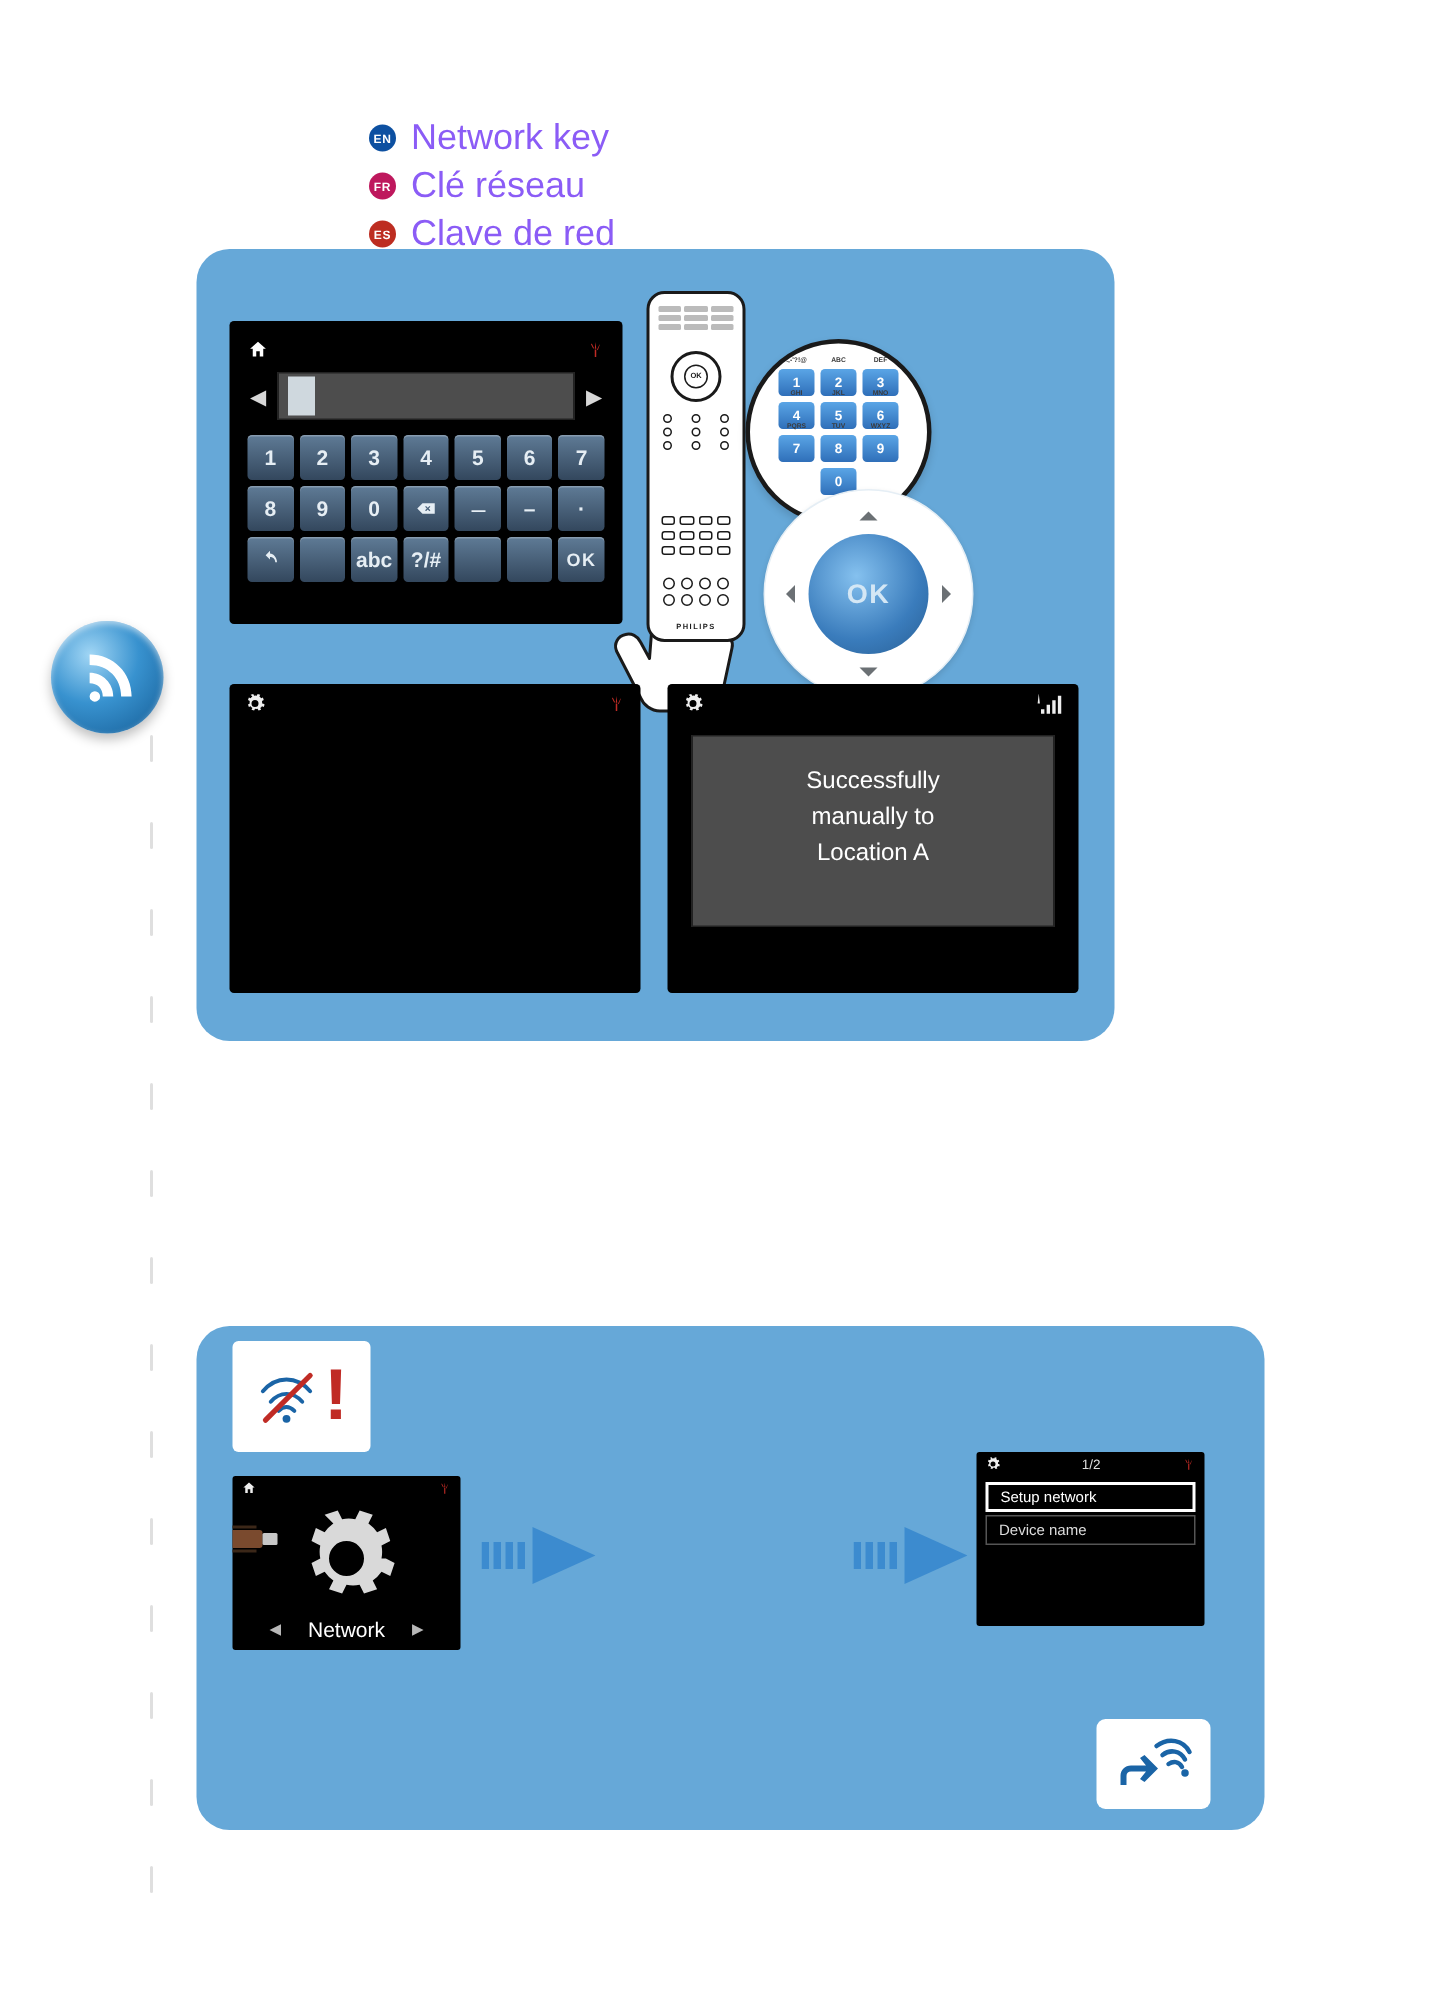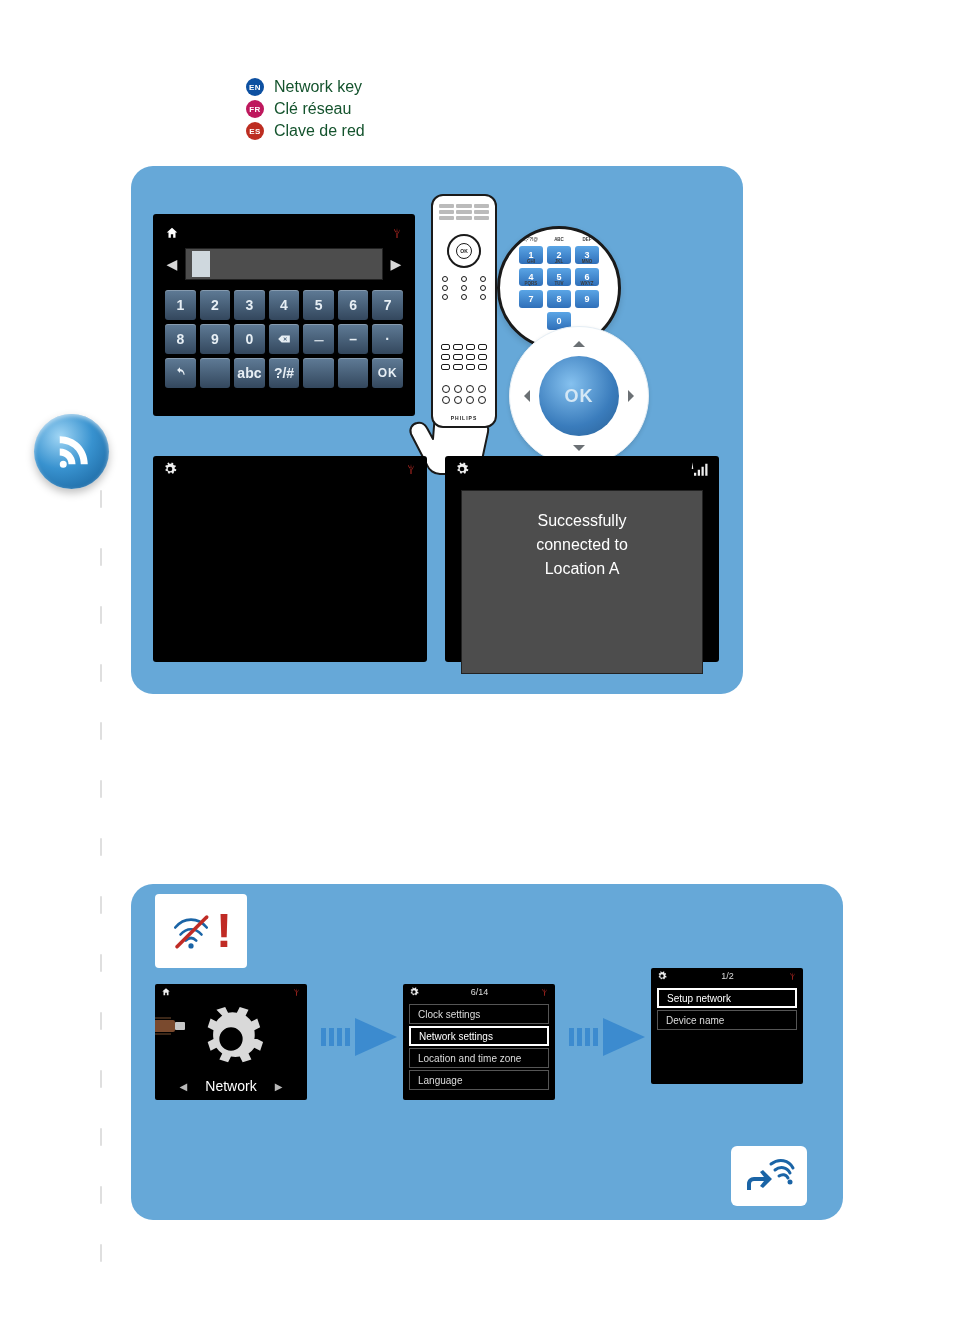"Network key" .callout-text { color: #14532d -> #8b5cf6; font-size: 16px -> 24px }
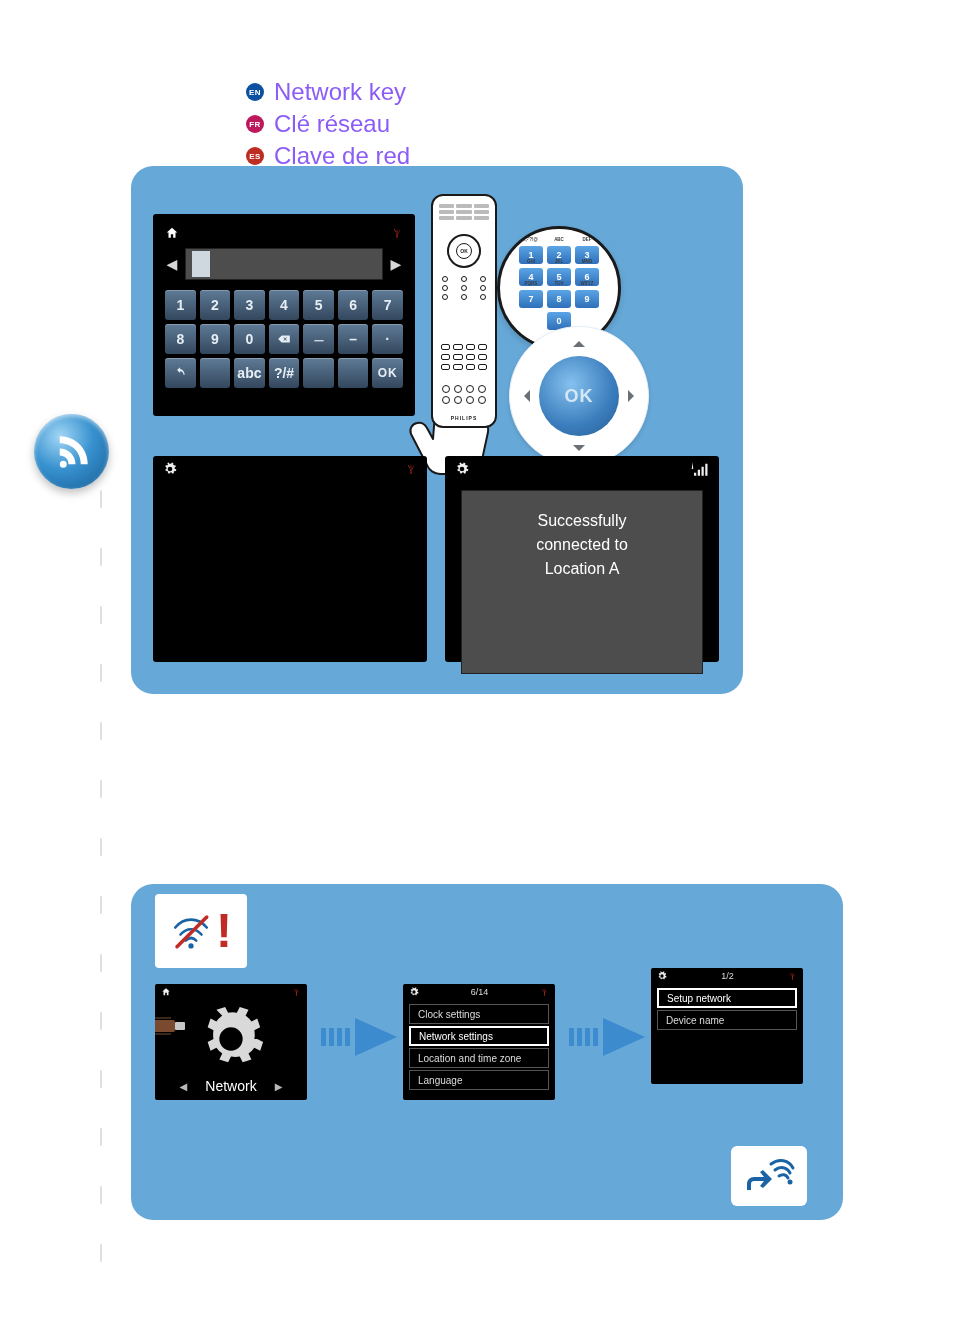"Successfully" .screen-dark .sd-body { height: 184px -> 128px }
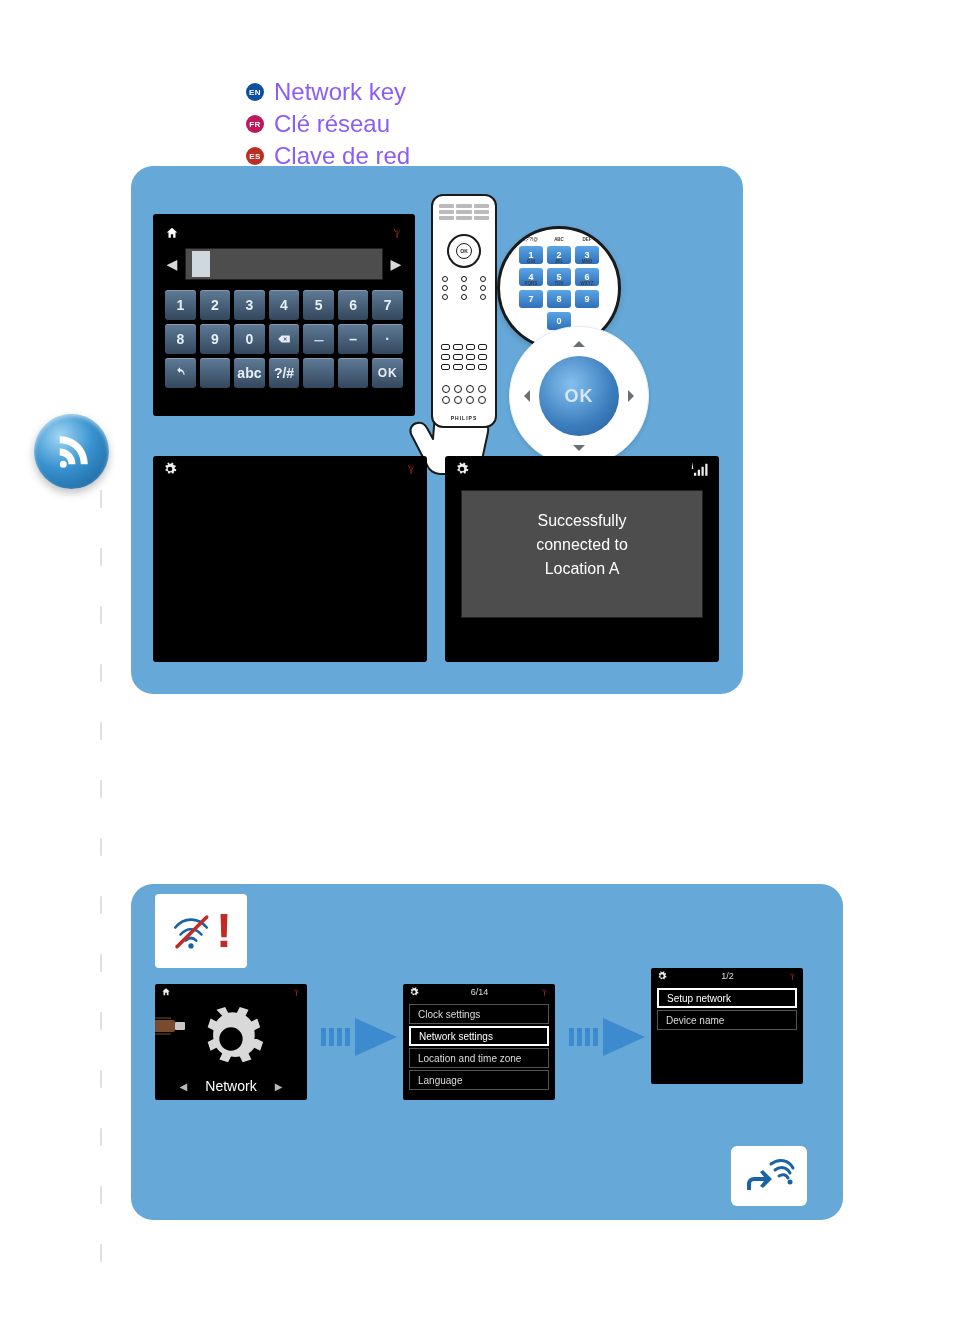"connected to" div { text: connected -> manually }
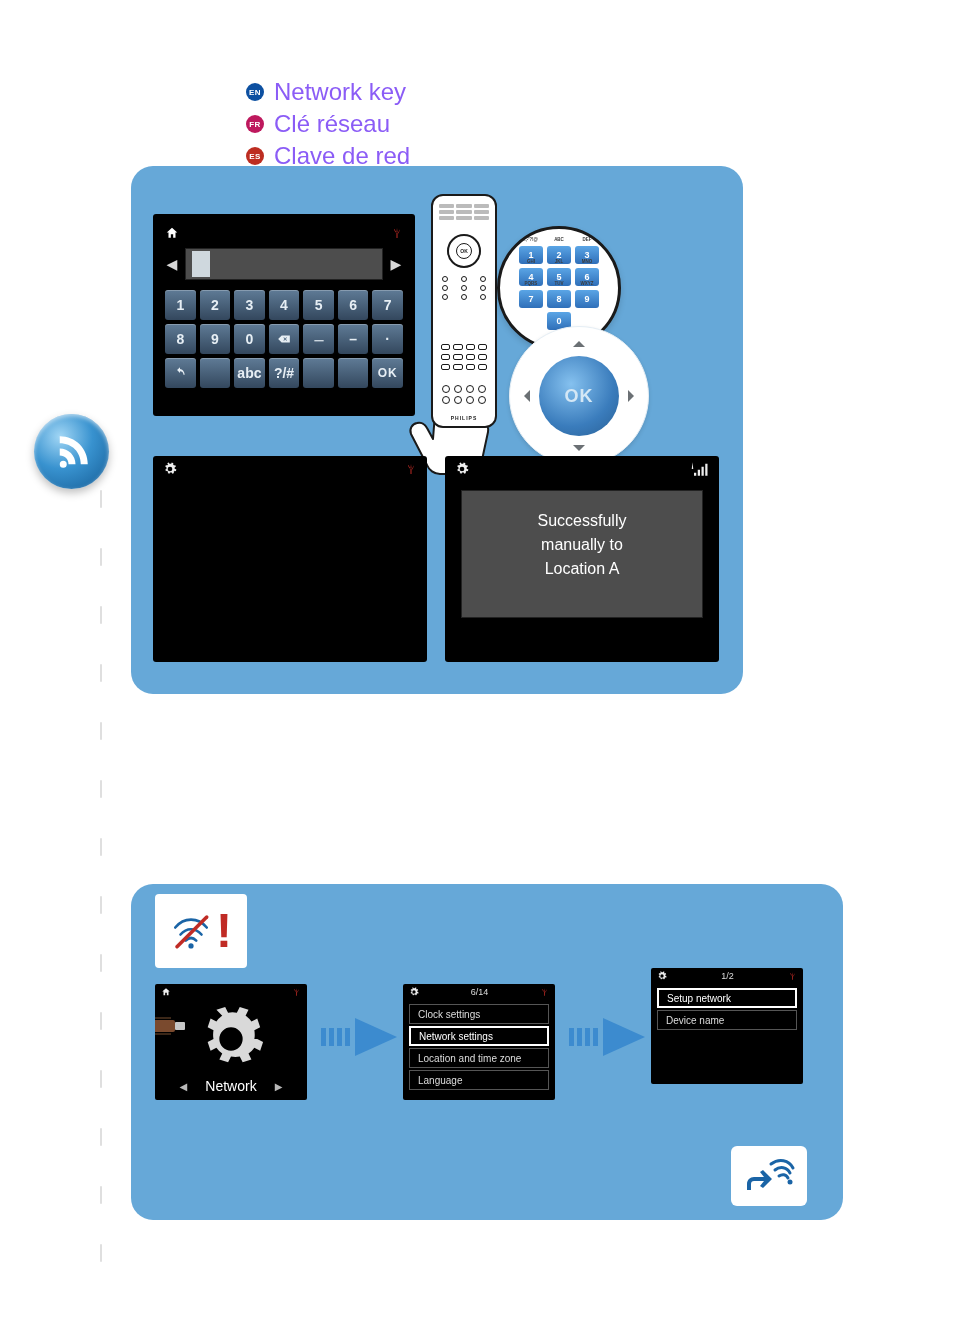"6/14" div.mini-screen { html: <div> <div> <span> <svg> <path></path> </svg> </span> <span>6/14</span> <span> <svg> <path></path> </svg> </span> </div> <div> <div>Clock settings</div> <div>Network settings</div> <div>Location and time zone</div> <div>Language</div> </div> </div> -> none }
